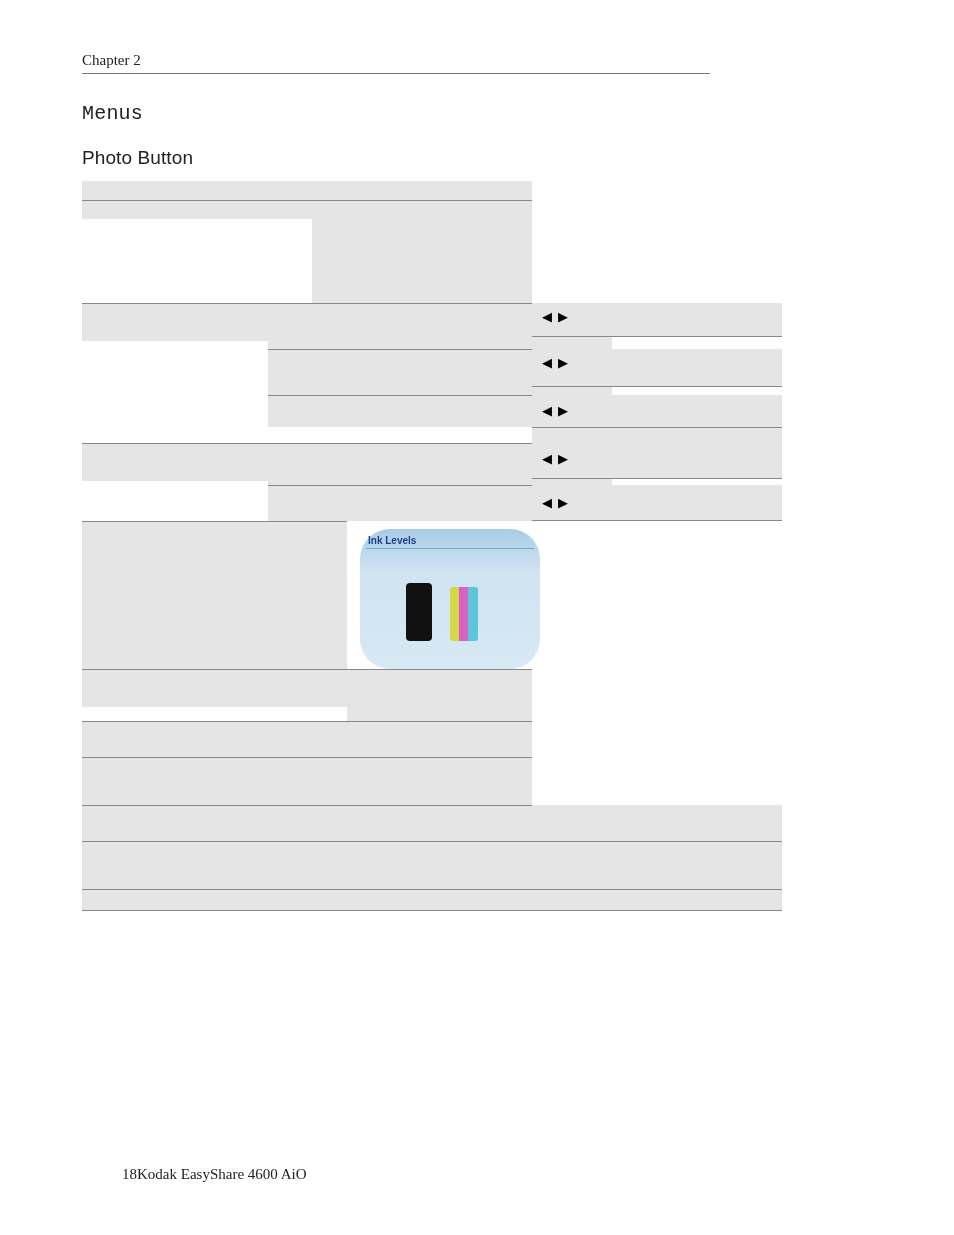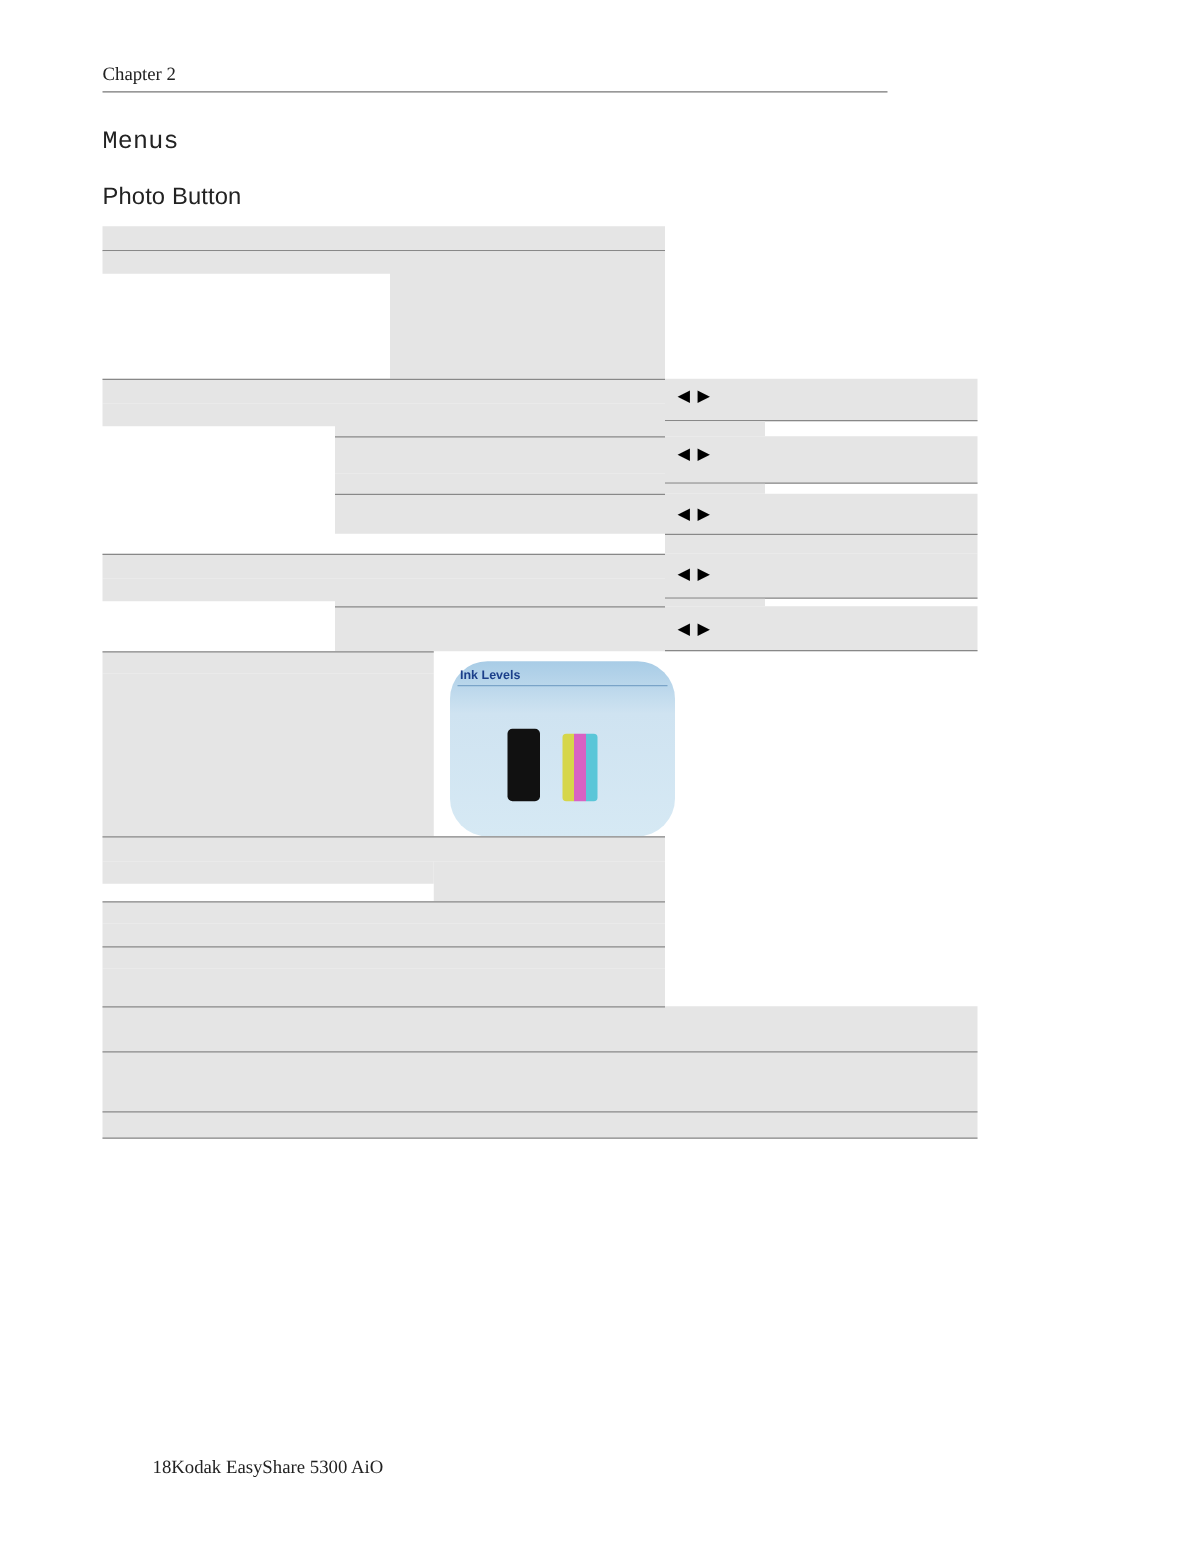"Kodak EasyShare 5300 AiO" span { text: 5300 -> 4600 }
